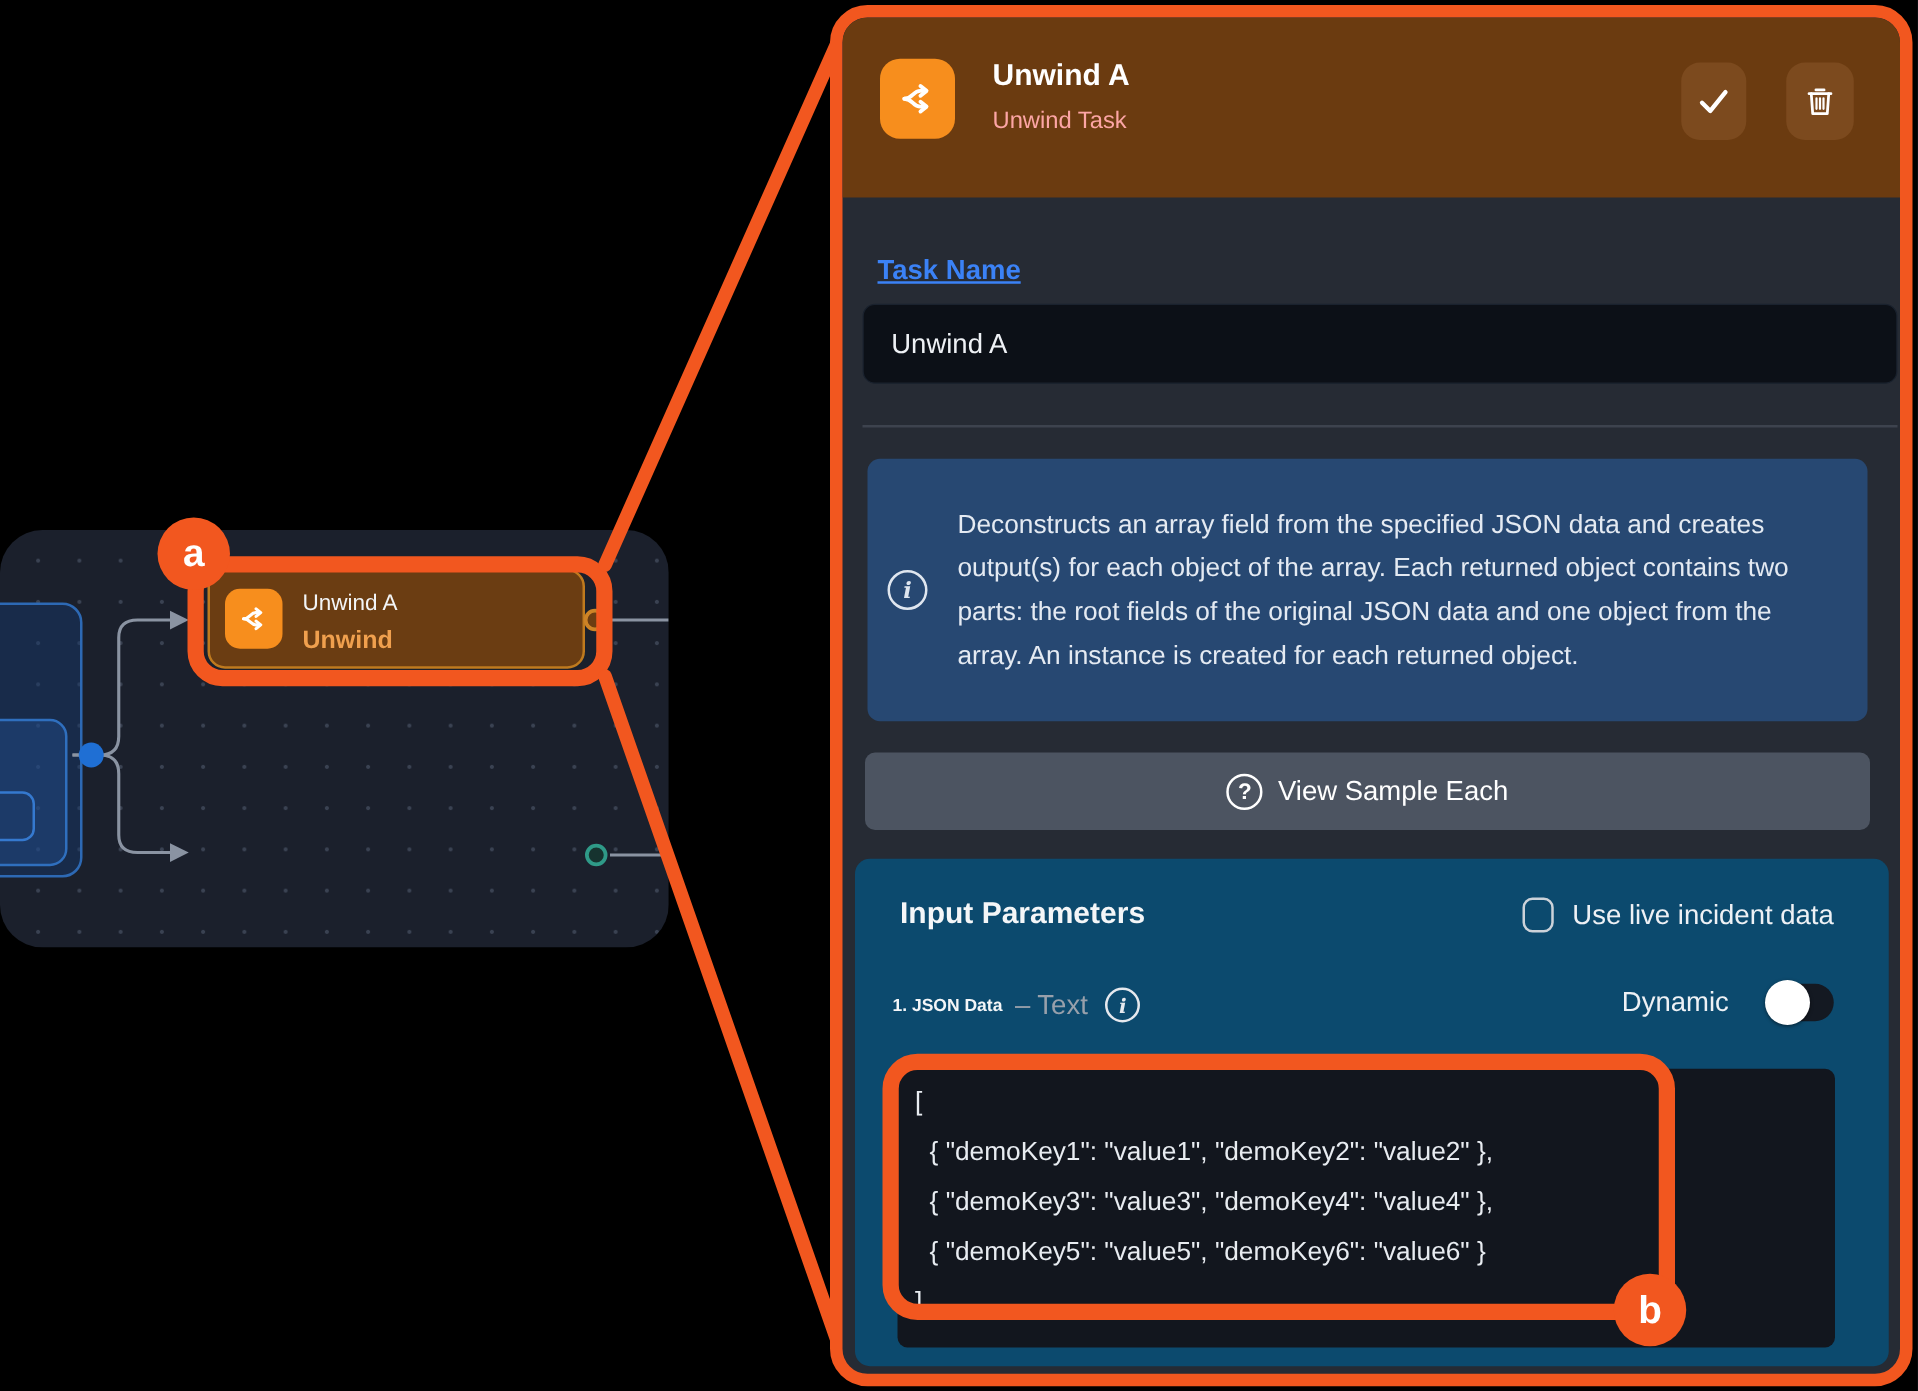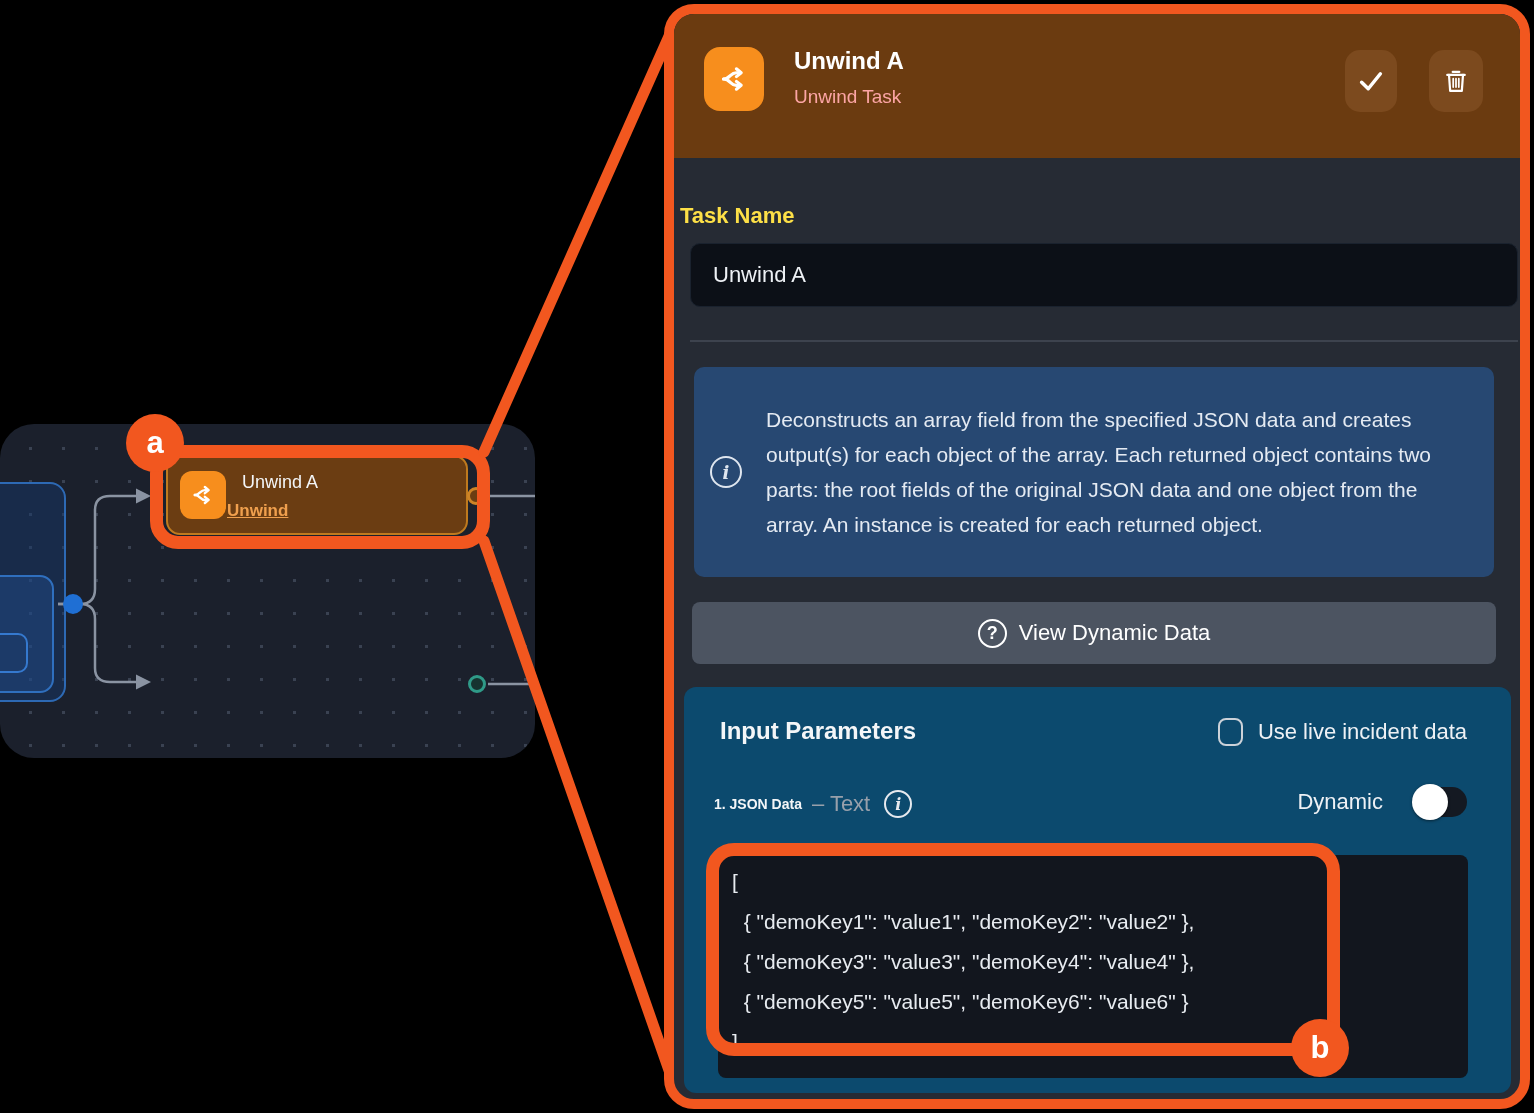"Task Name" #task-label { color: #fde047 -> #3b82f6; left: 6px -> 28px; text-decoration: none -> underline }
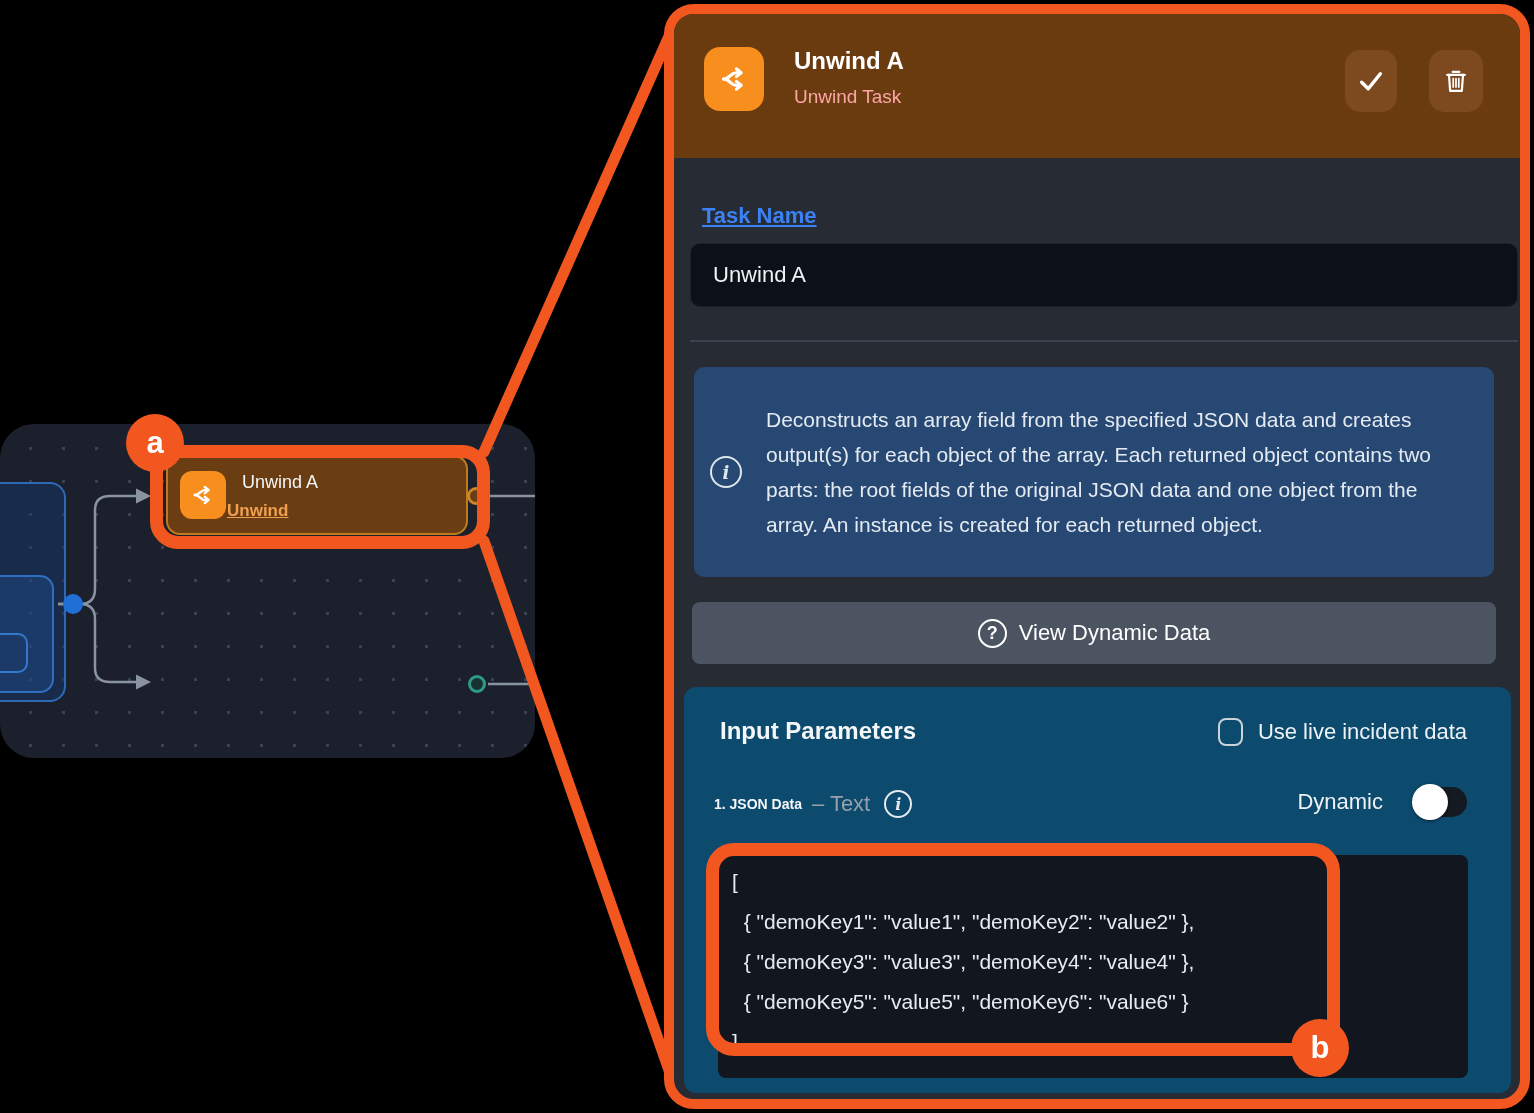"Unwind" .node-sub { font-size: 17px -> 20px; left: 59px -> 74px; text-decoration: underline -> none }
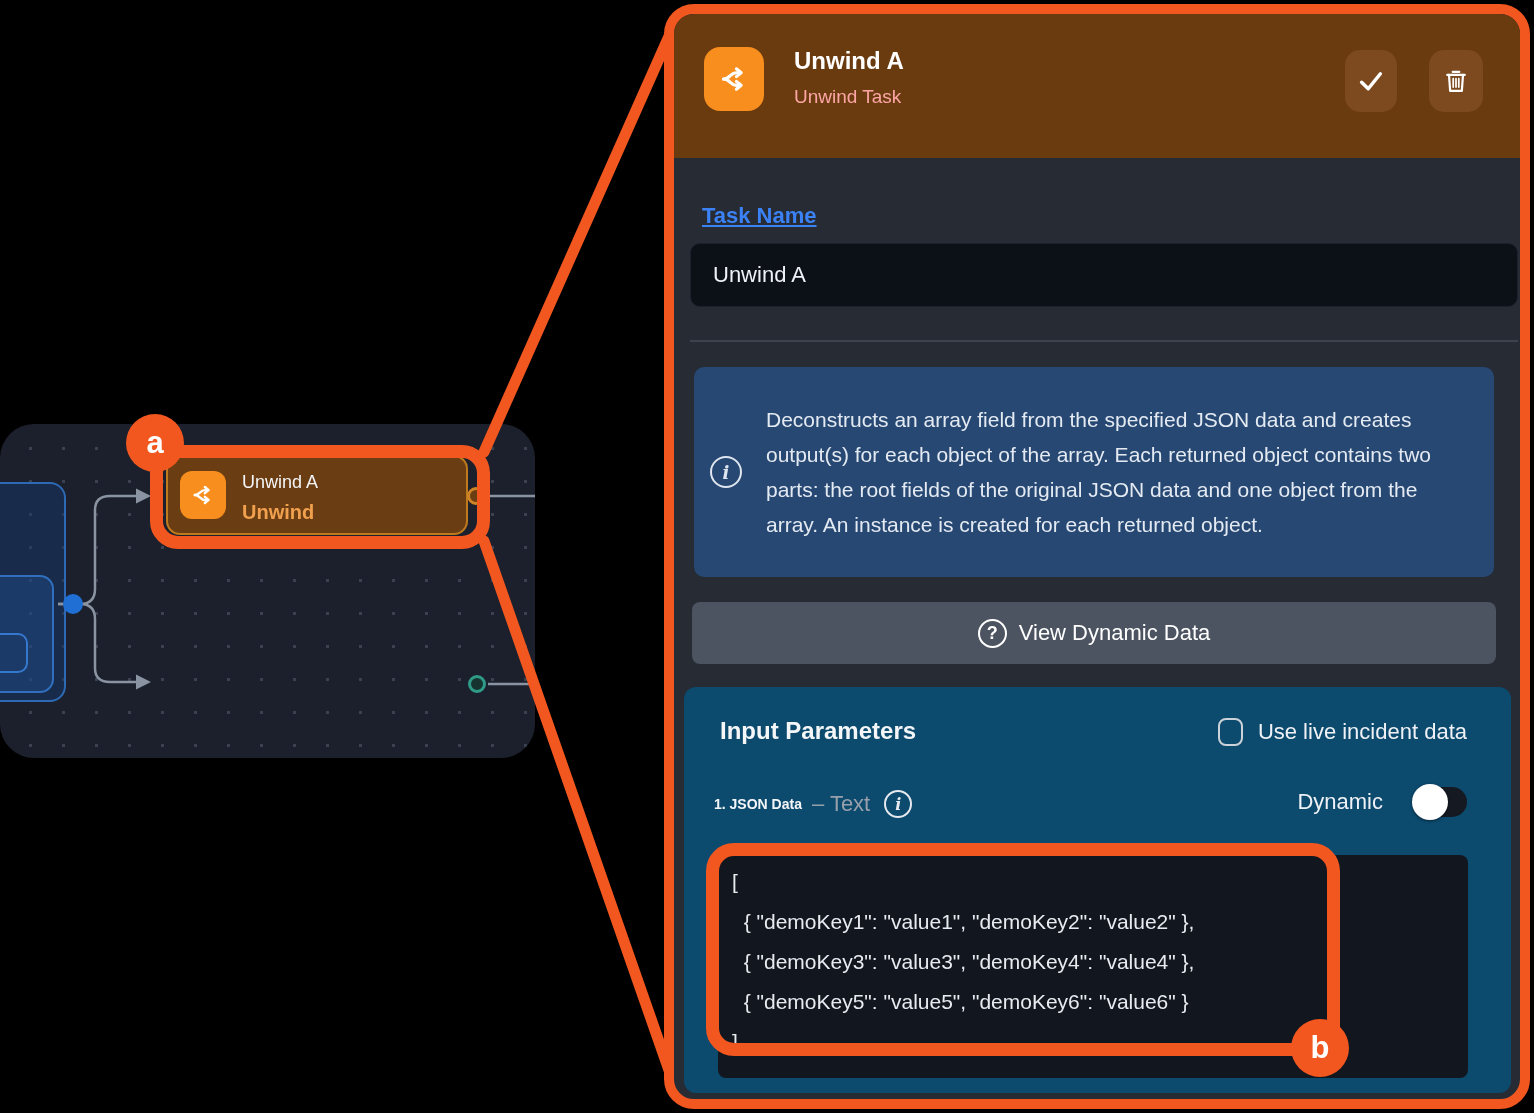"View Dynamic Data" span { text: Dynamic Data -> Sample Each }
